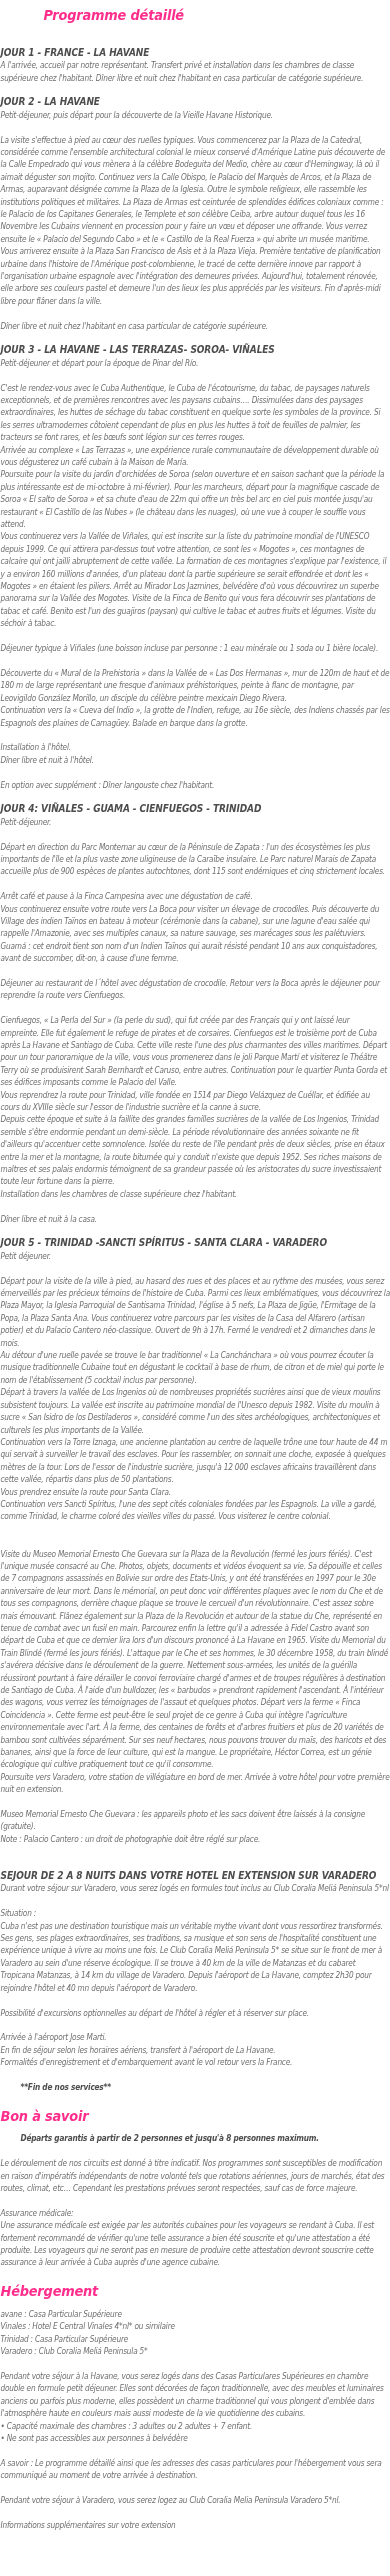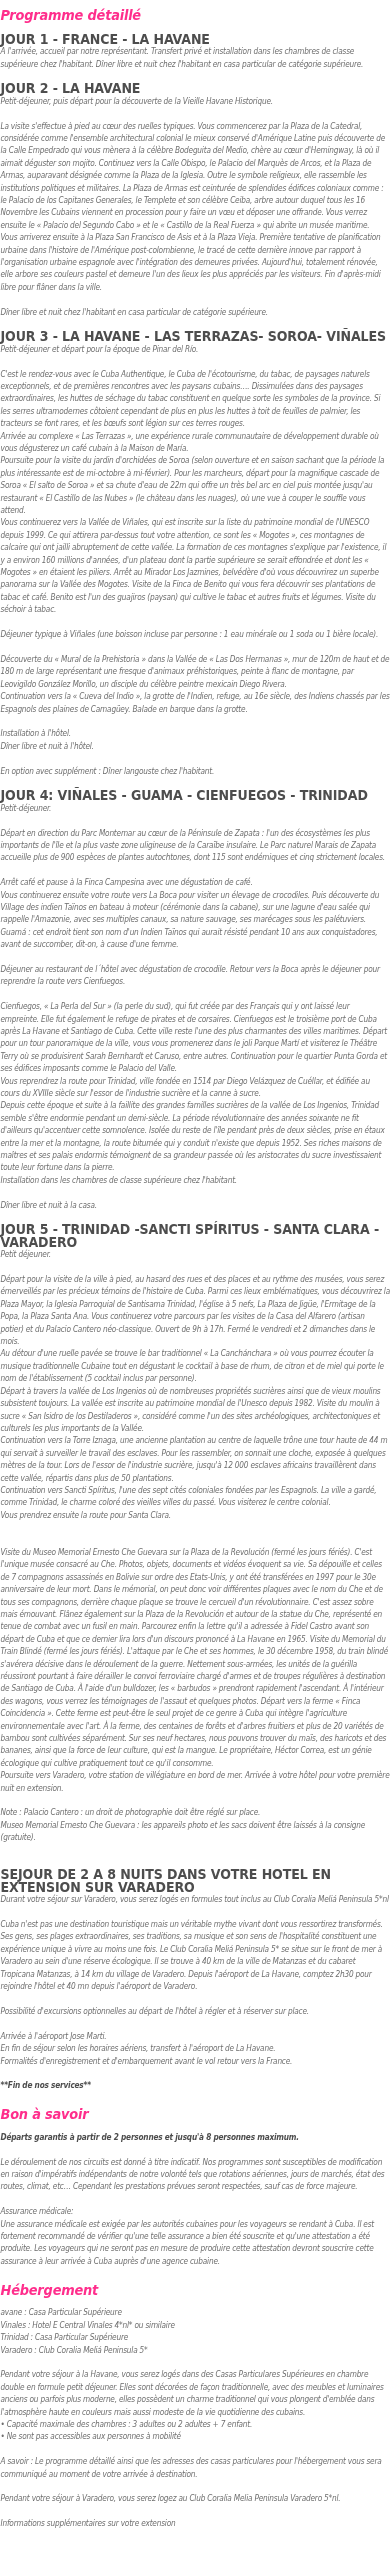"Programme détaillé" .doc section:first-child h1.accent { margin-bottom: 8px -> 22px; padding-left: none -> 43px }
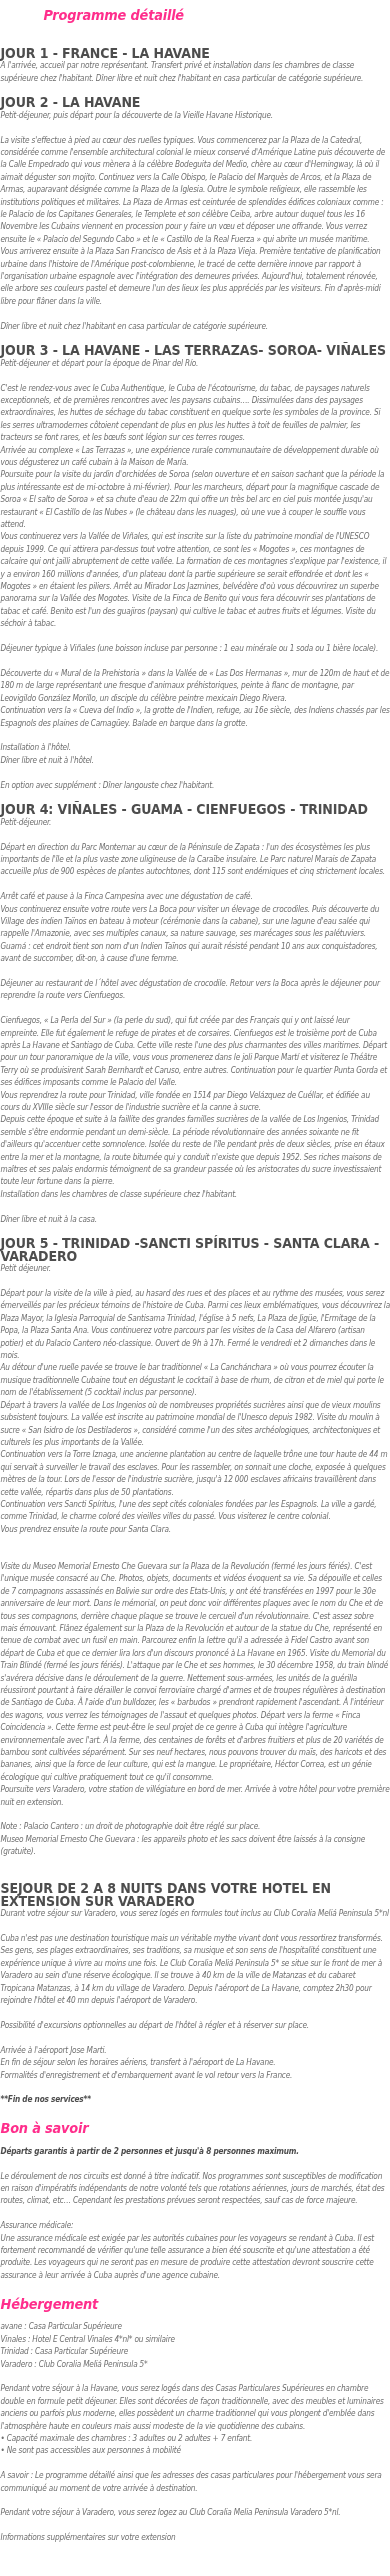"JOUR 1 - FRANCE -" h2.day { font-size: 14px -> 10px; font-style: none -> italic }
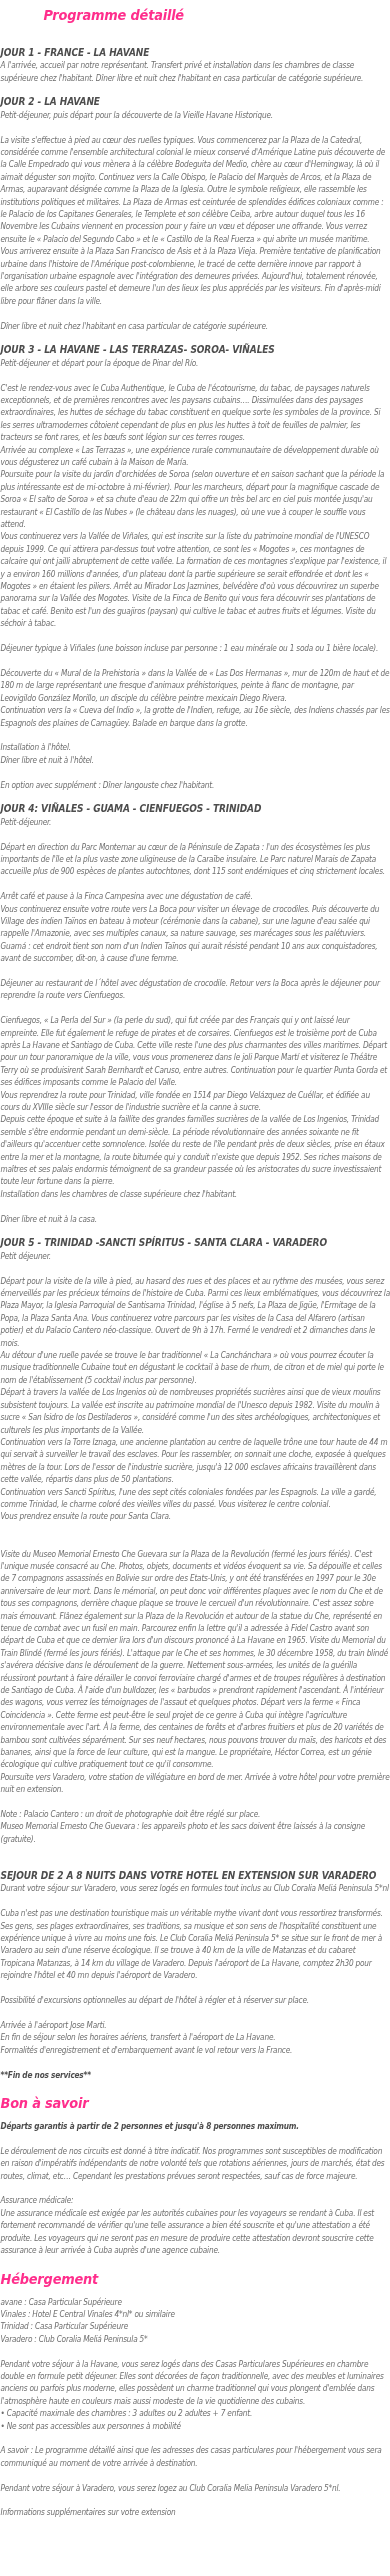"Continuation vers Sancti Spíritus, l'une" p.para { order: before "Vous prendrez ensuite la route" -> after "Vous prendrez ensuite la route" }
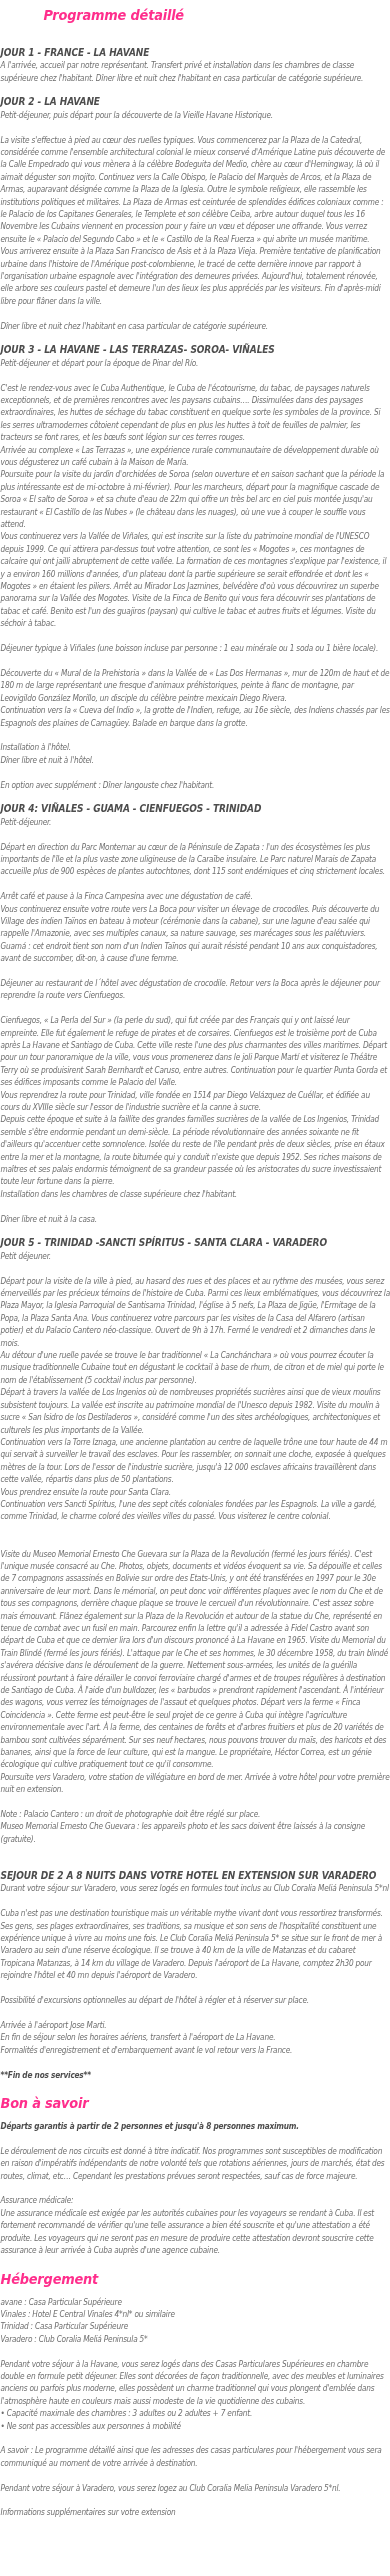"Note : Palacio Cantero :" p.para { order: before "Museo Memorial Ernesto Che Guevara" -> after "Museo Memorial Ernesto Che Guevara" }
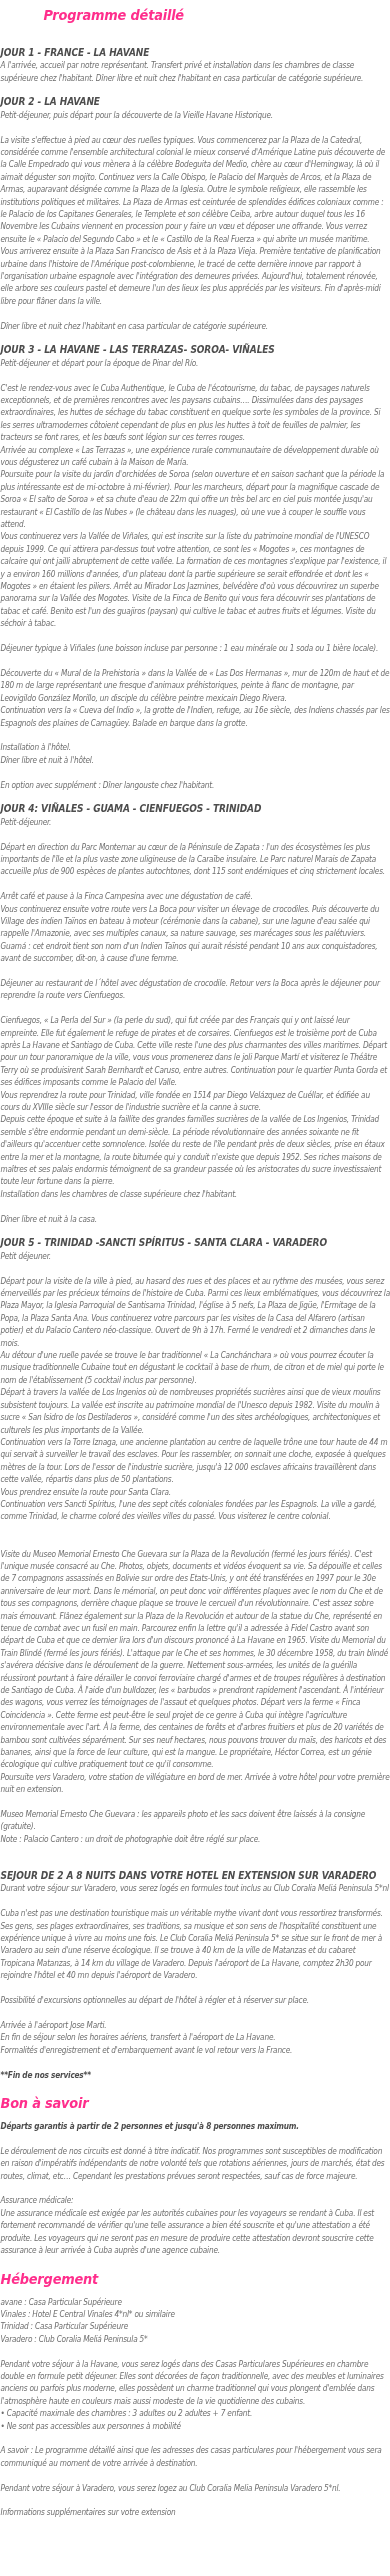"Situation :" p.para { html: none -> <p>Situation :</p> }
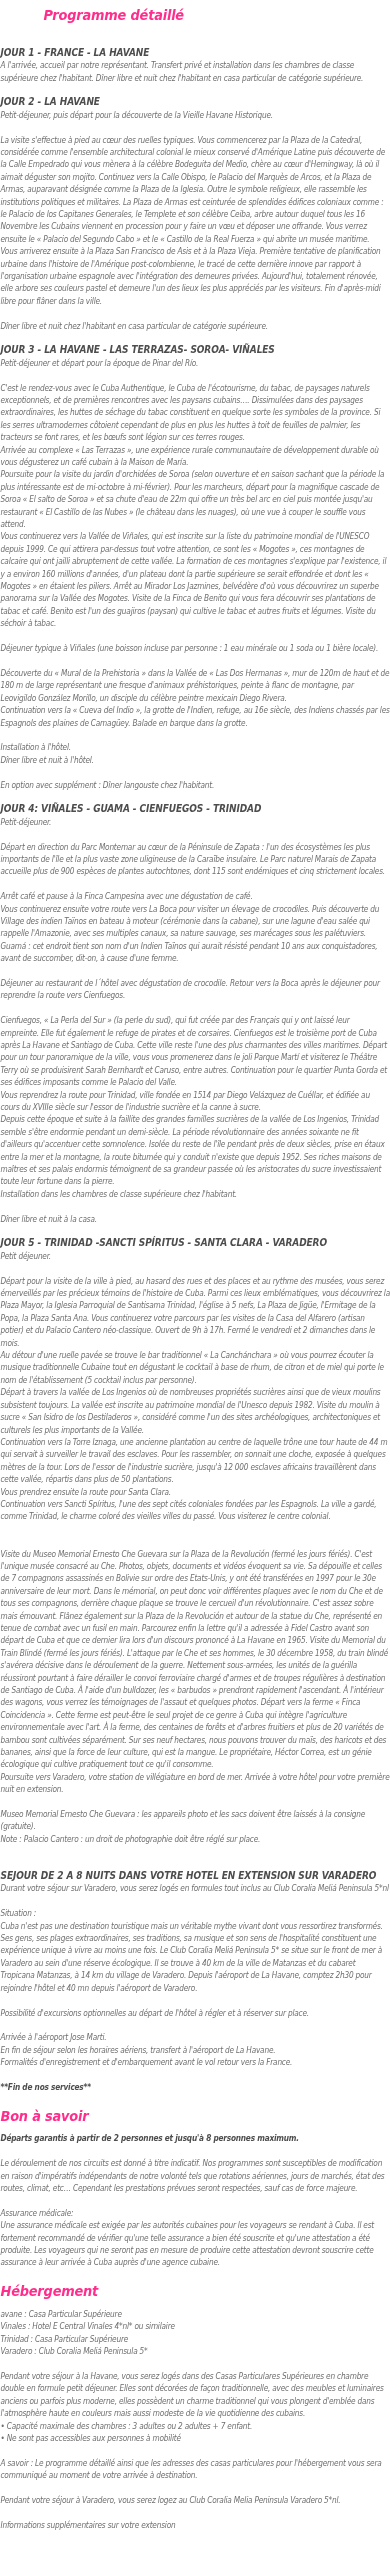"**Fin de nos services**" p.para.bold { margin-left: none -> 20px }
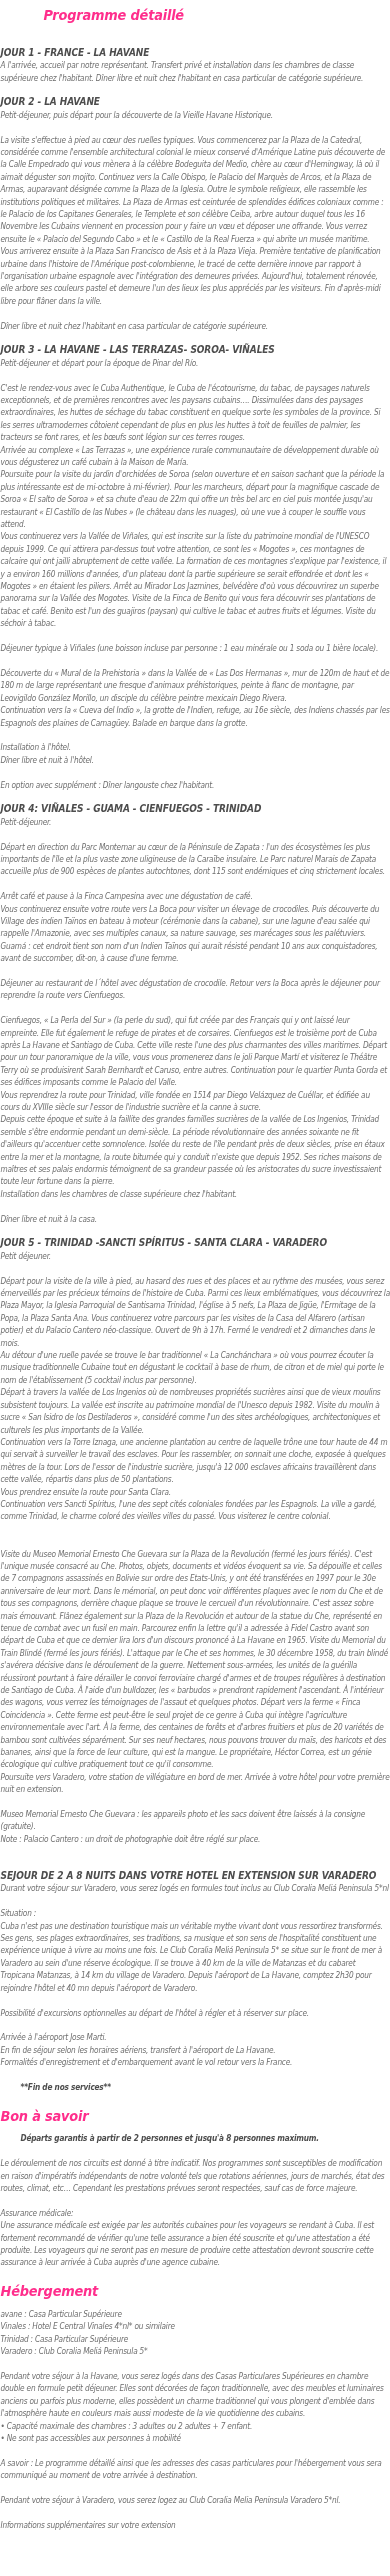"• Ne sont pas accessibles" p.para { text: mobilité -> belvédère }
